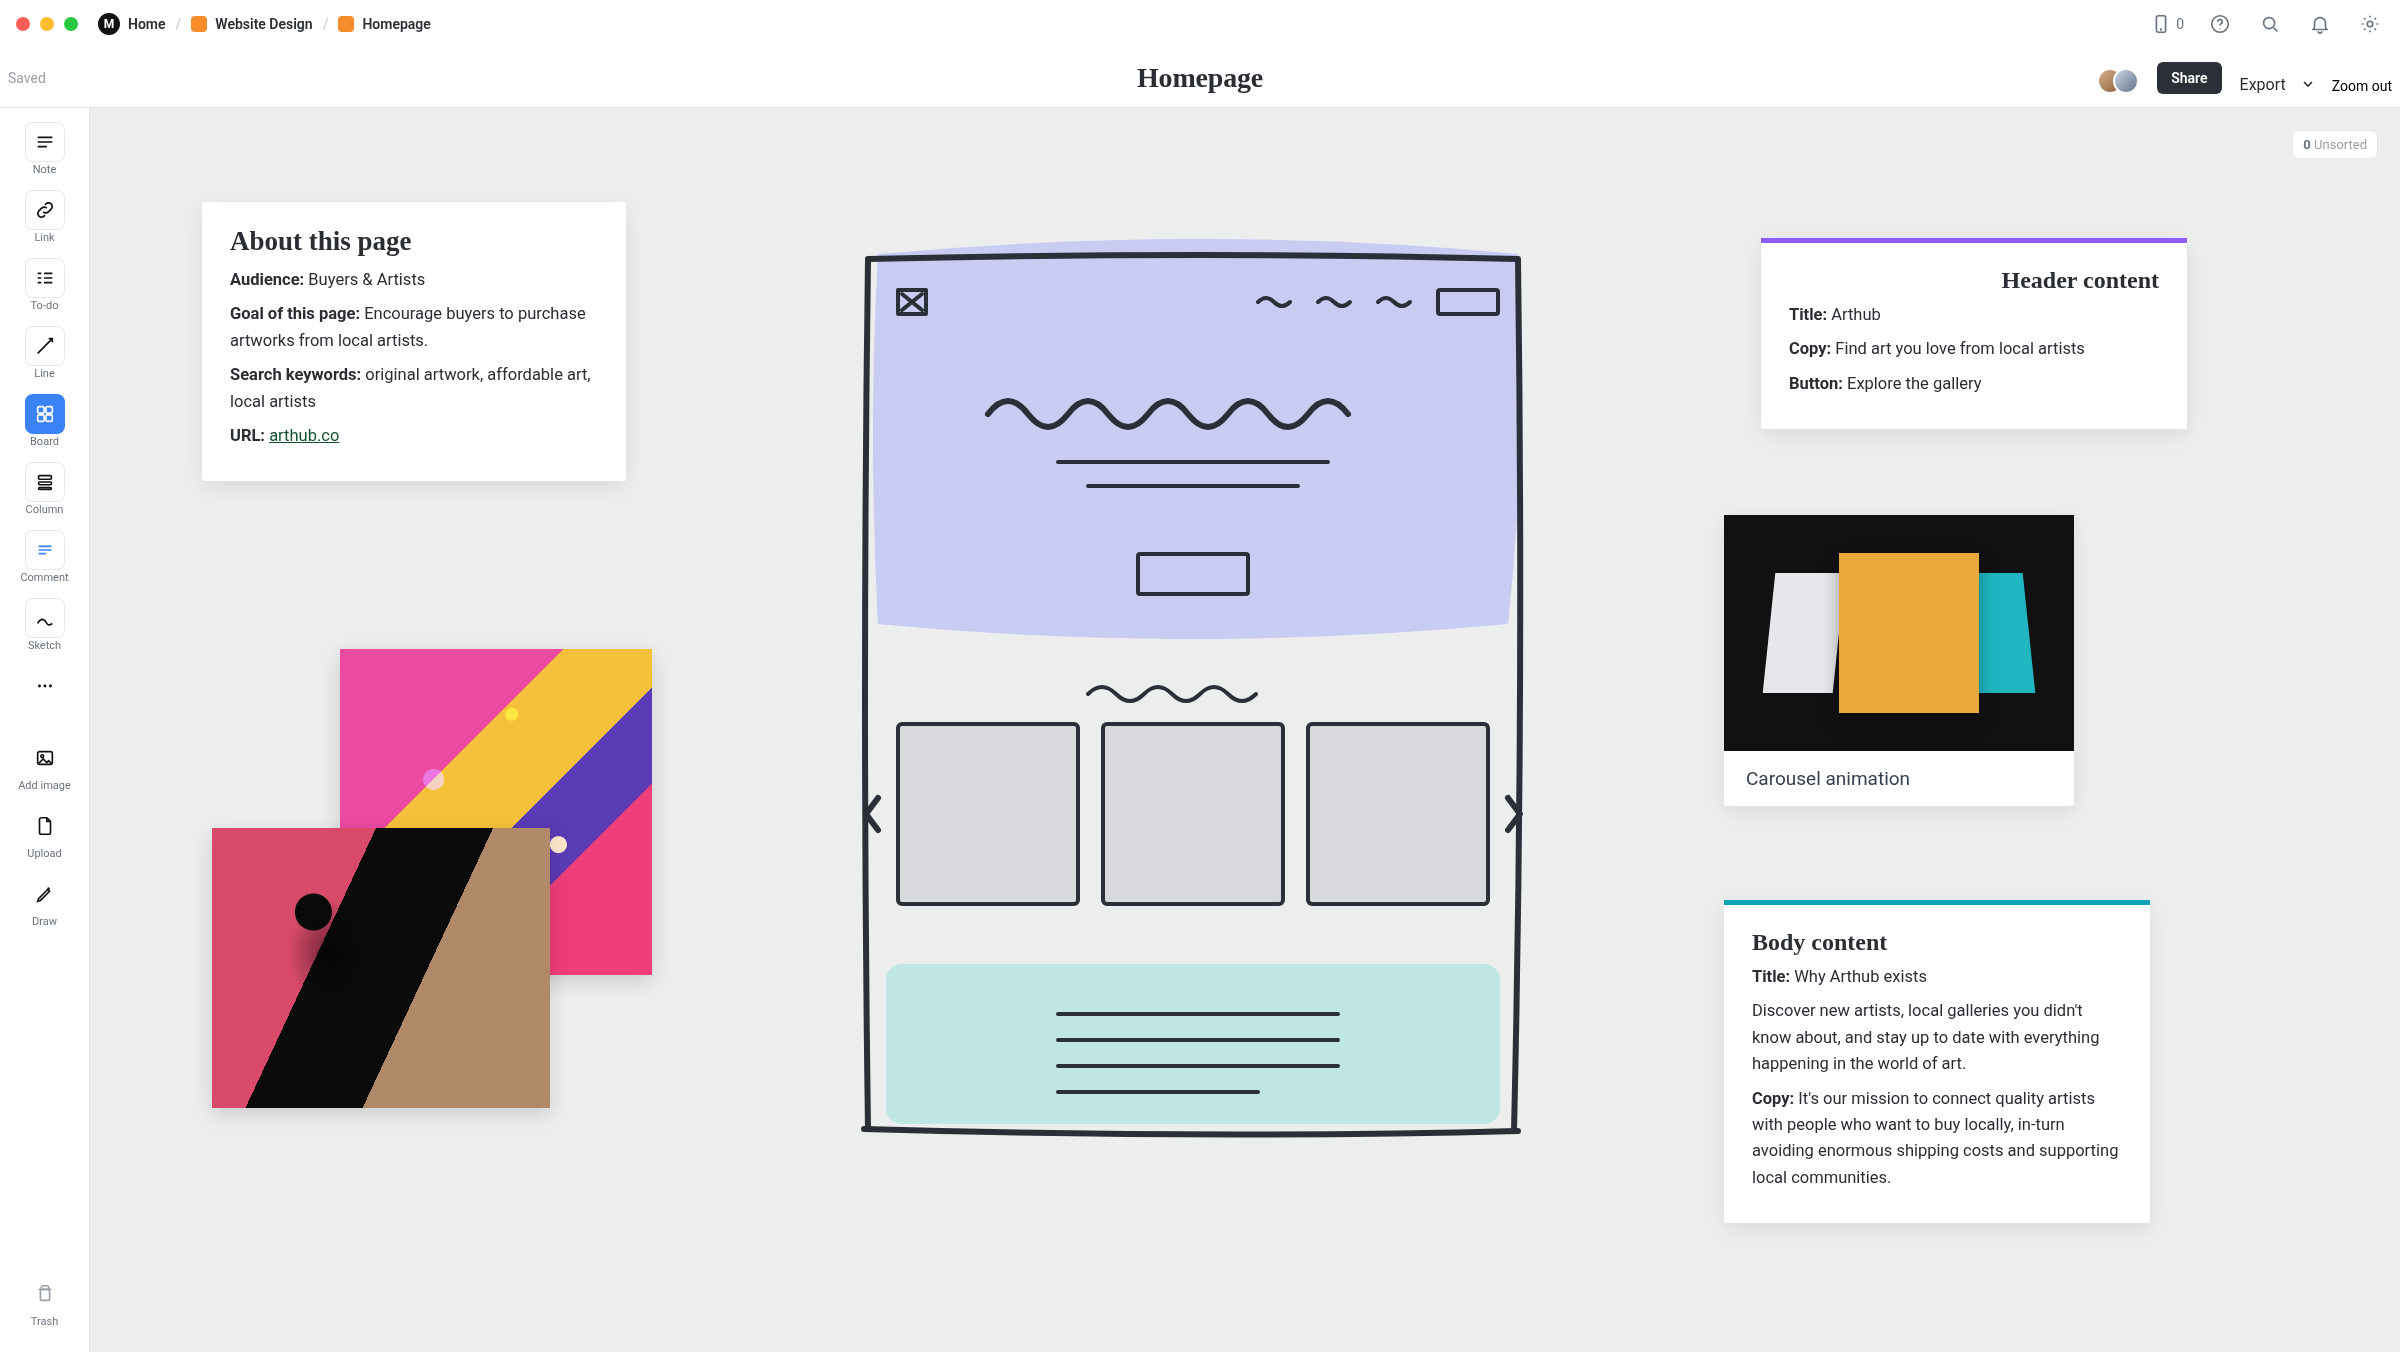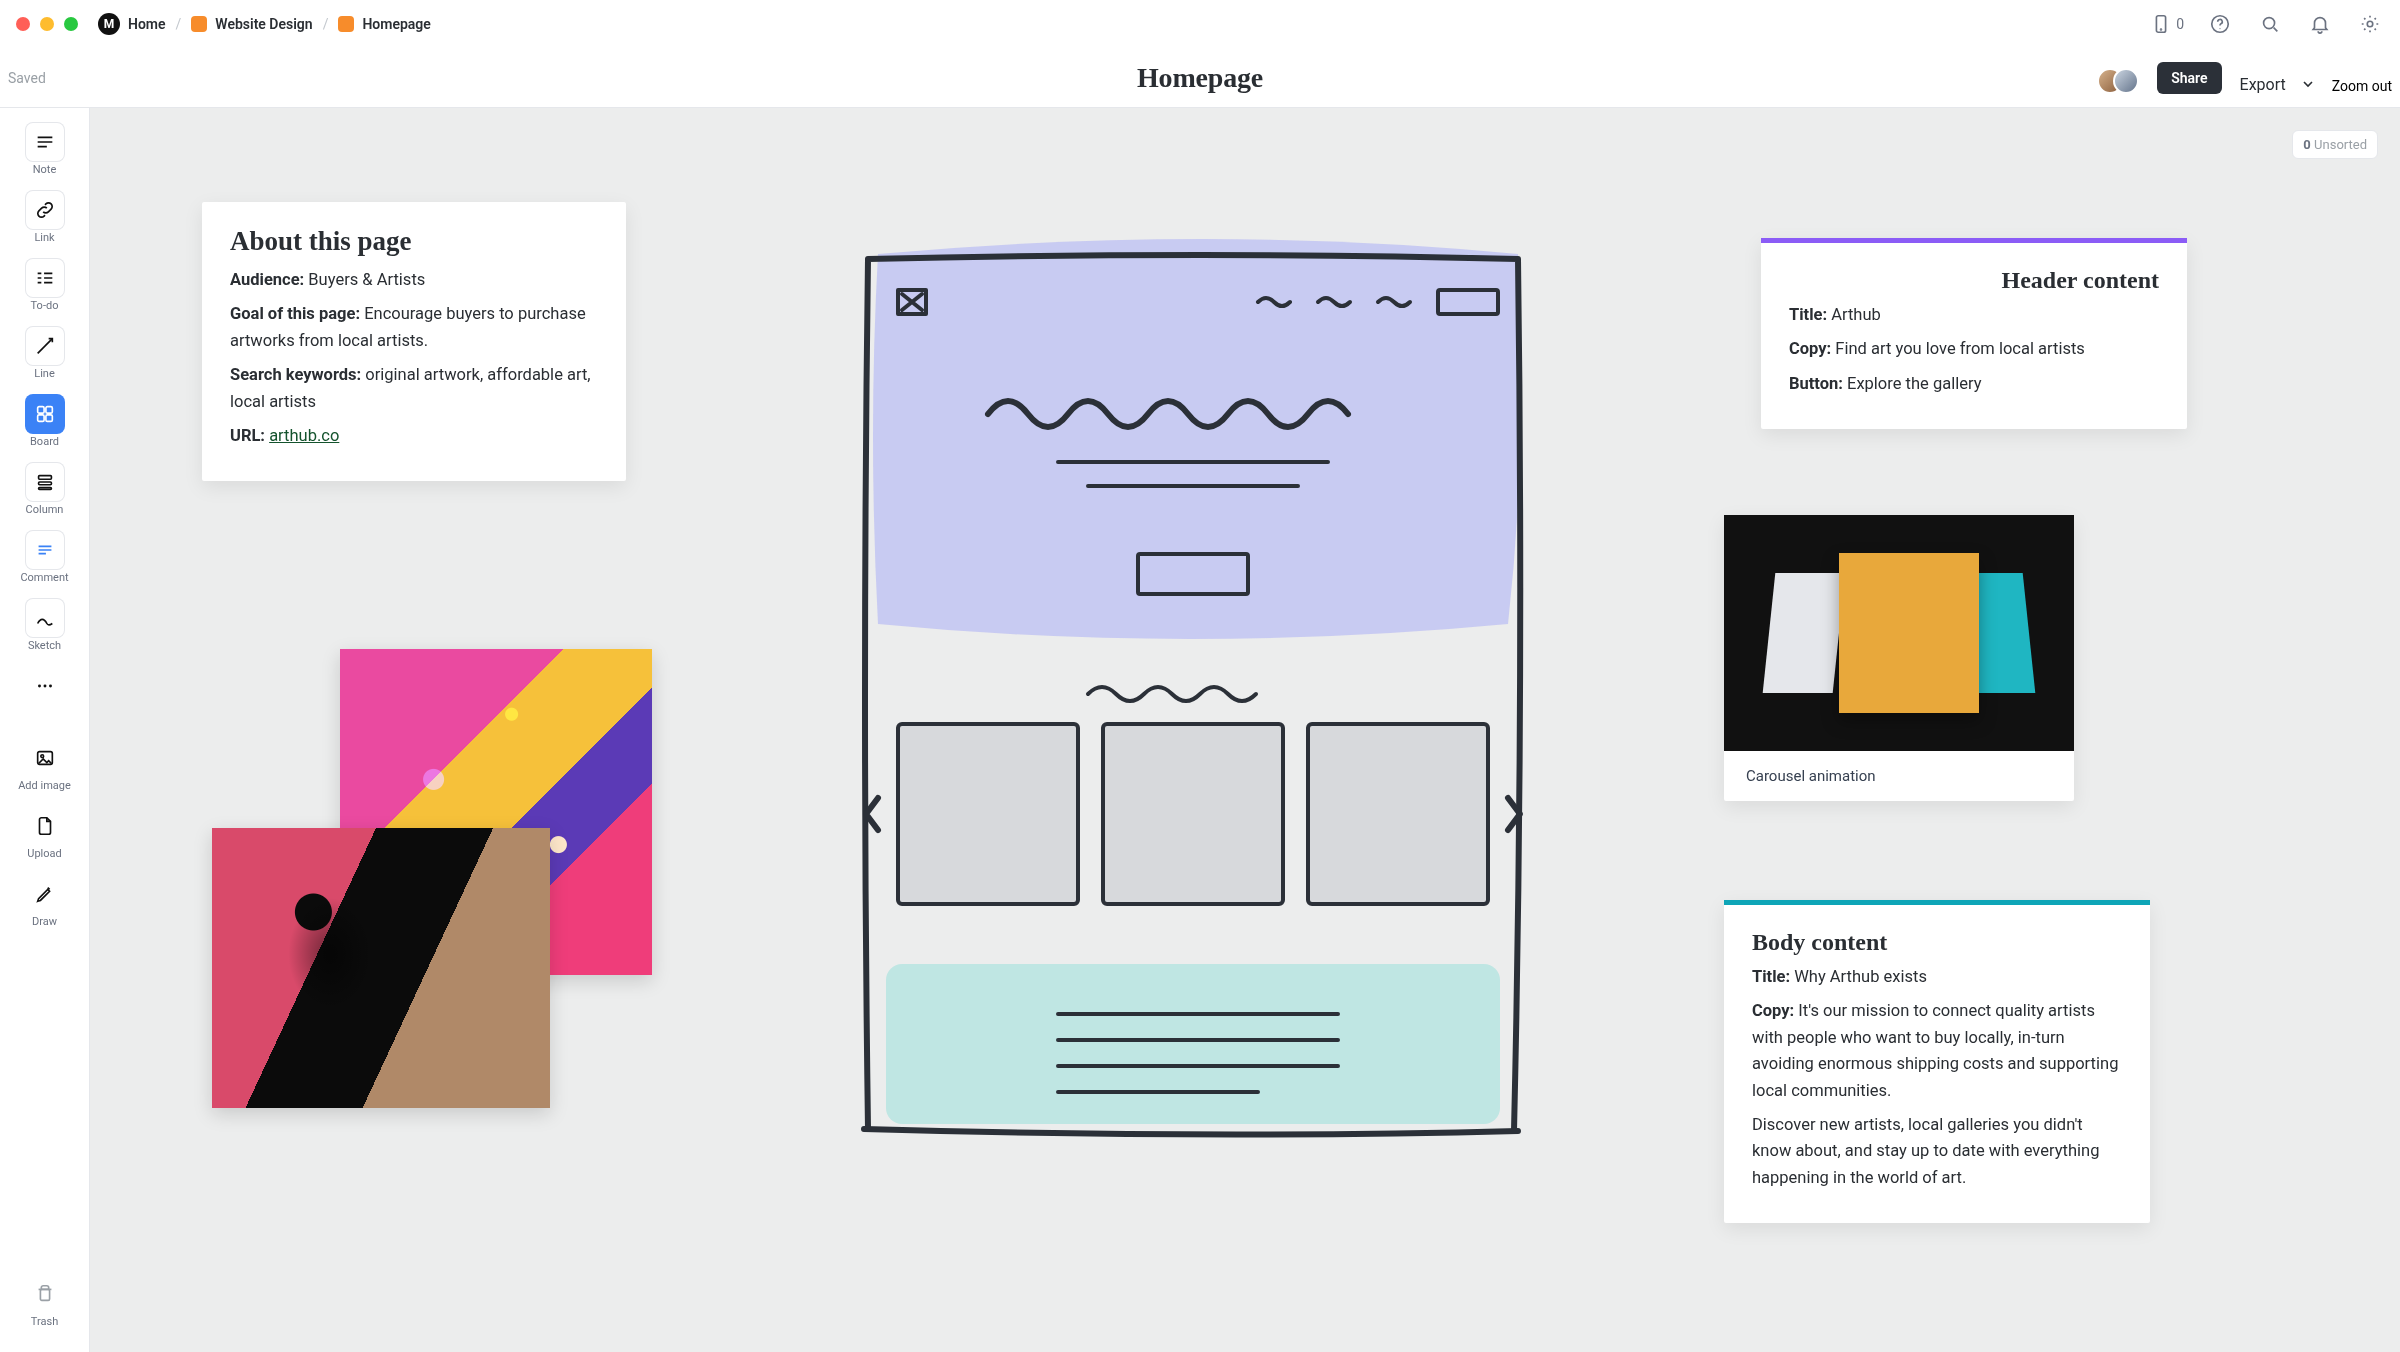"Carousel animation" .carousel-card .cap { font-size: 15px -> 19px }
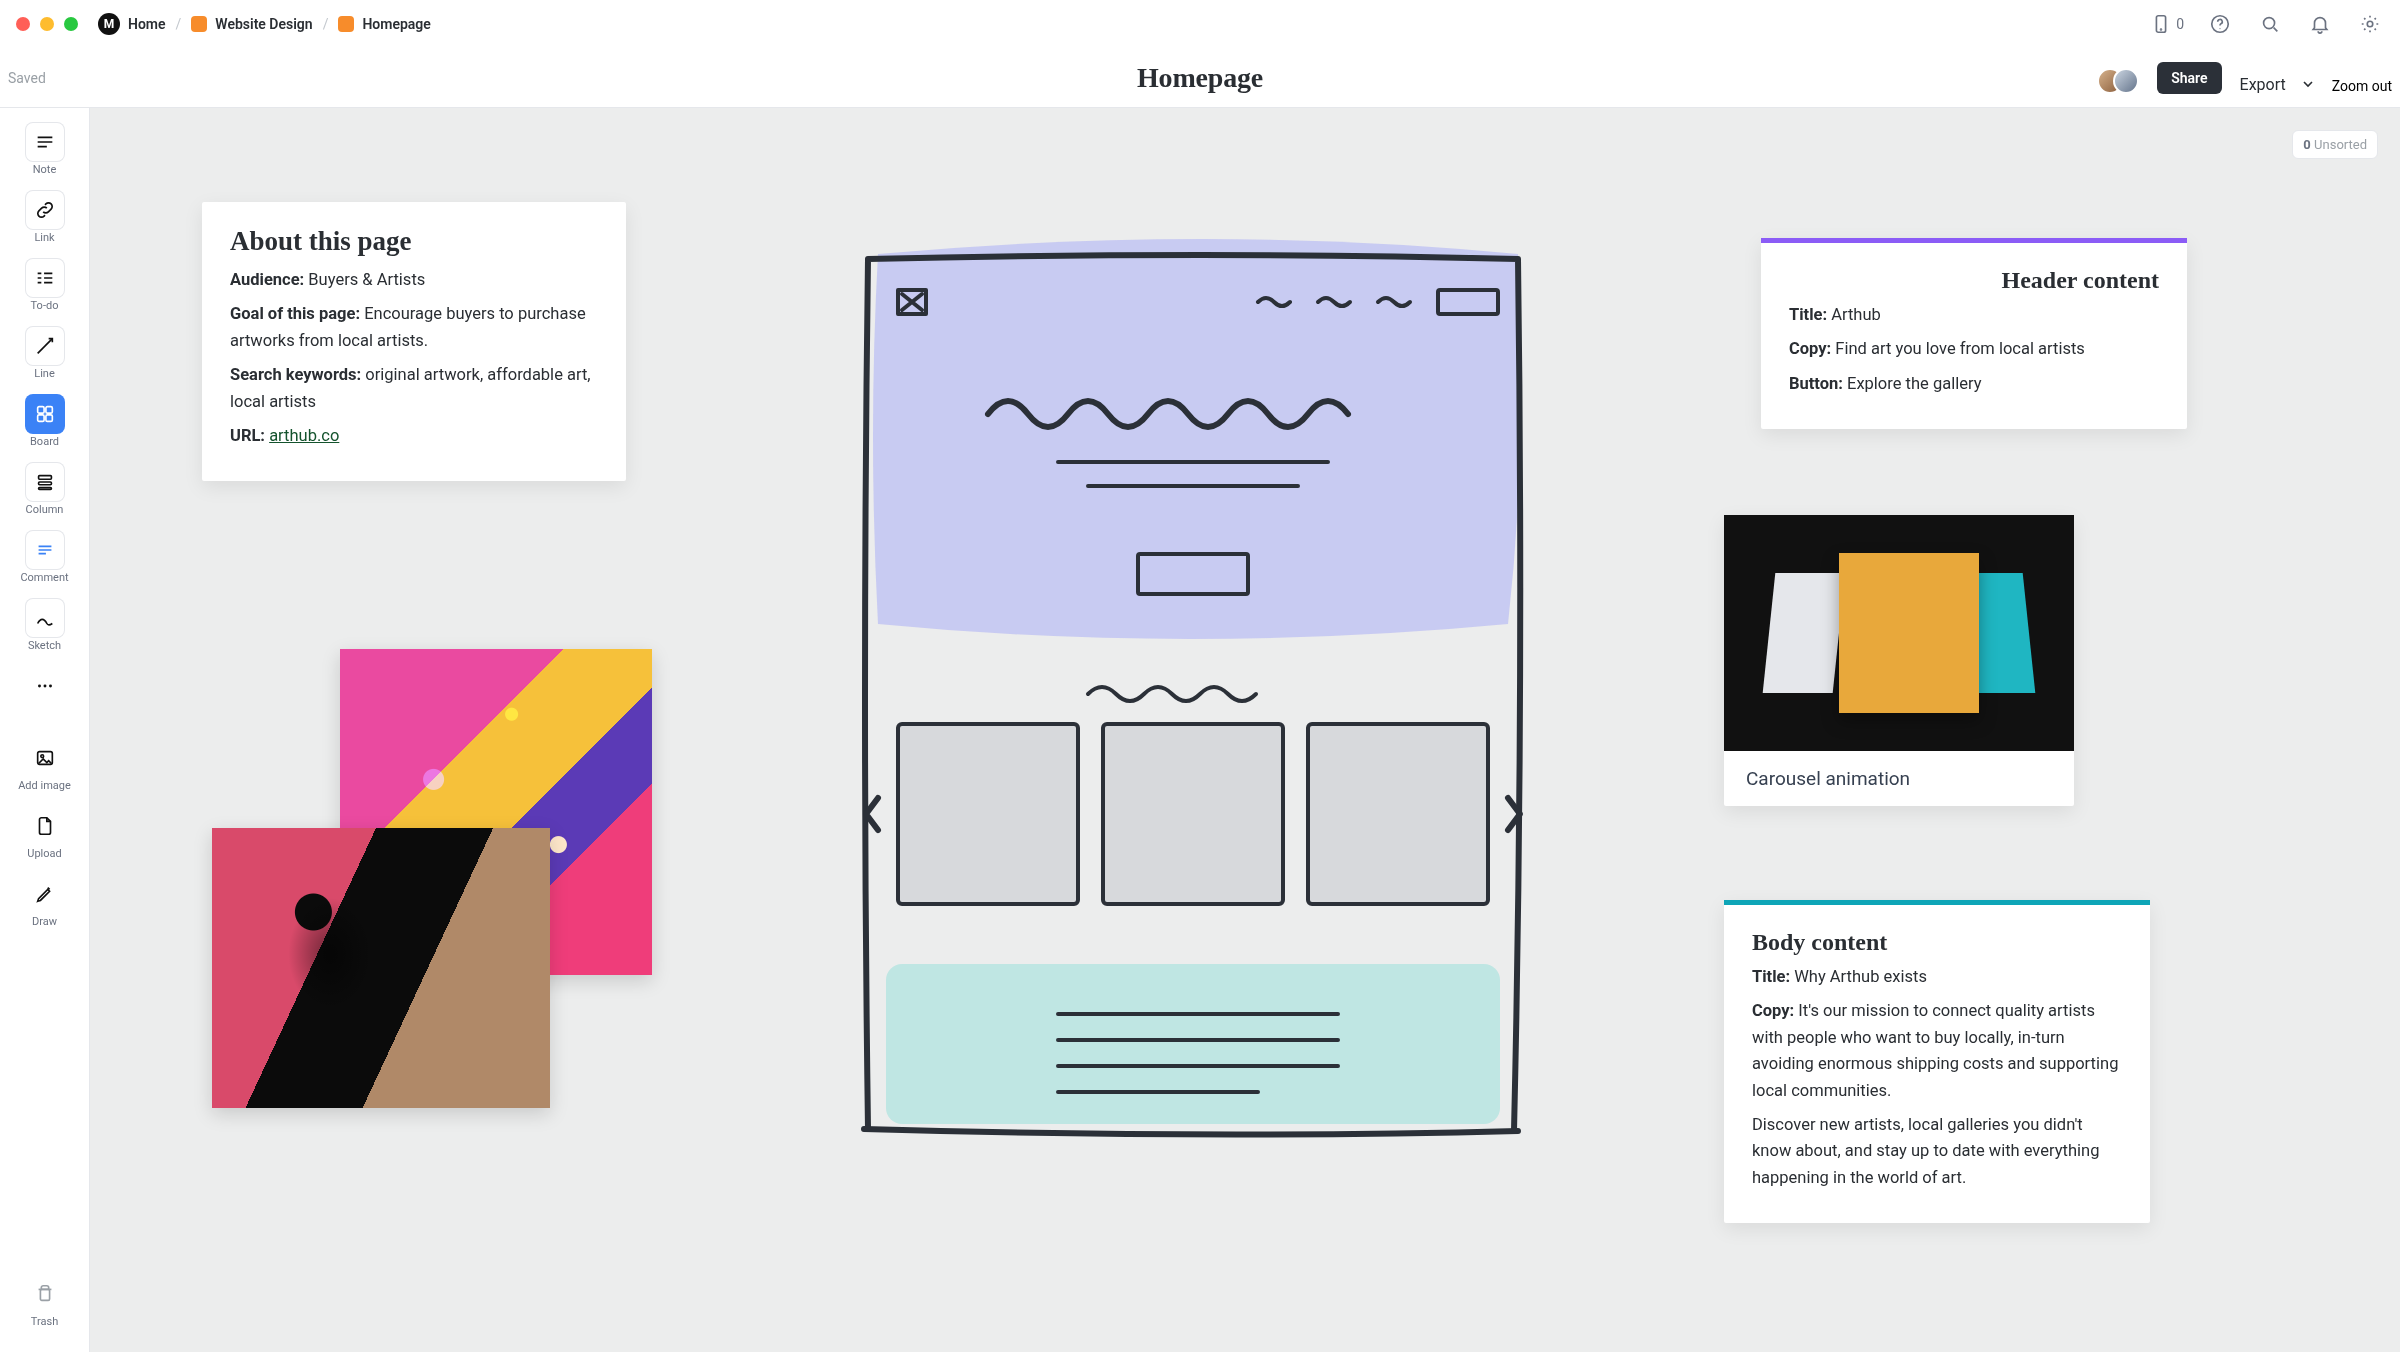"Copy: It's our mission to" p { order: before "Discover new artists, local galleries" -> after "Discover new artists, local galleries" }
